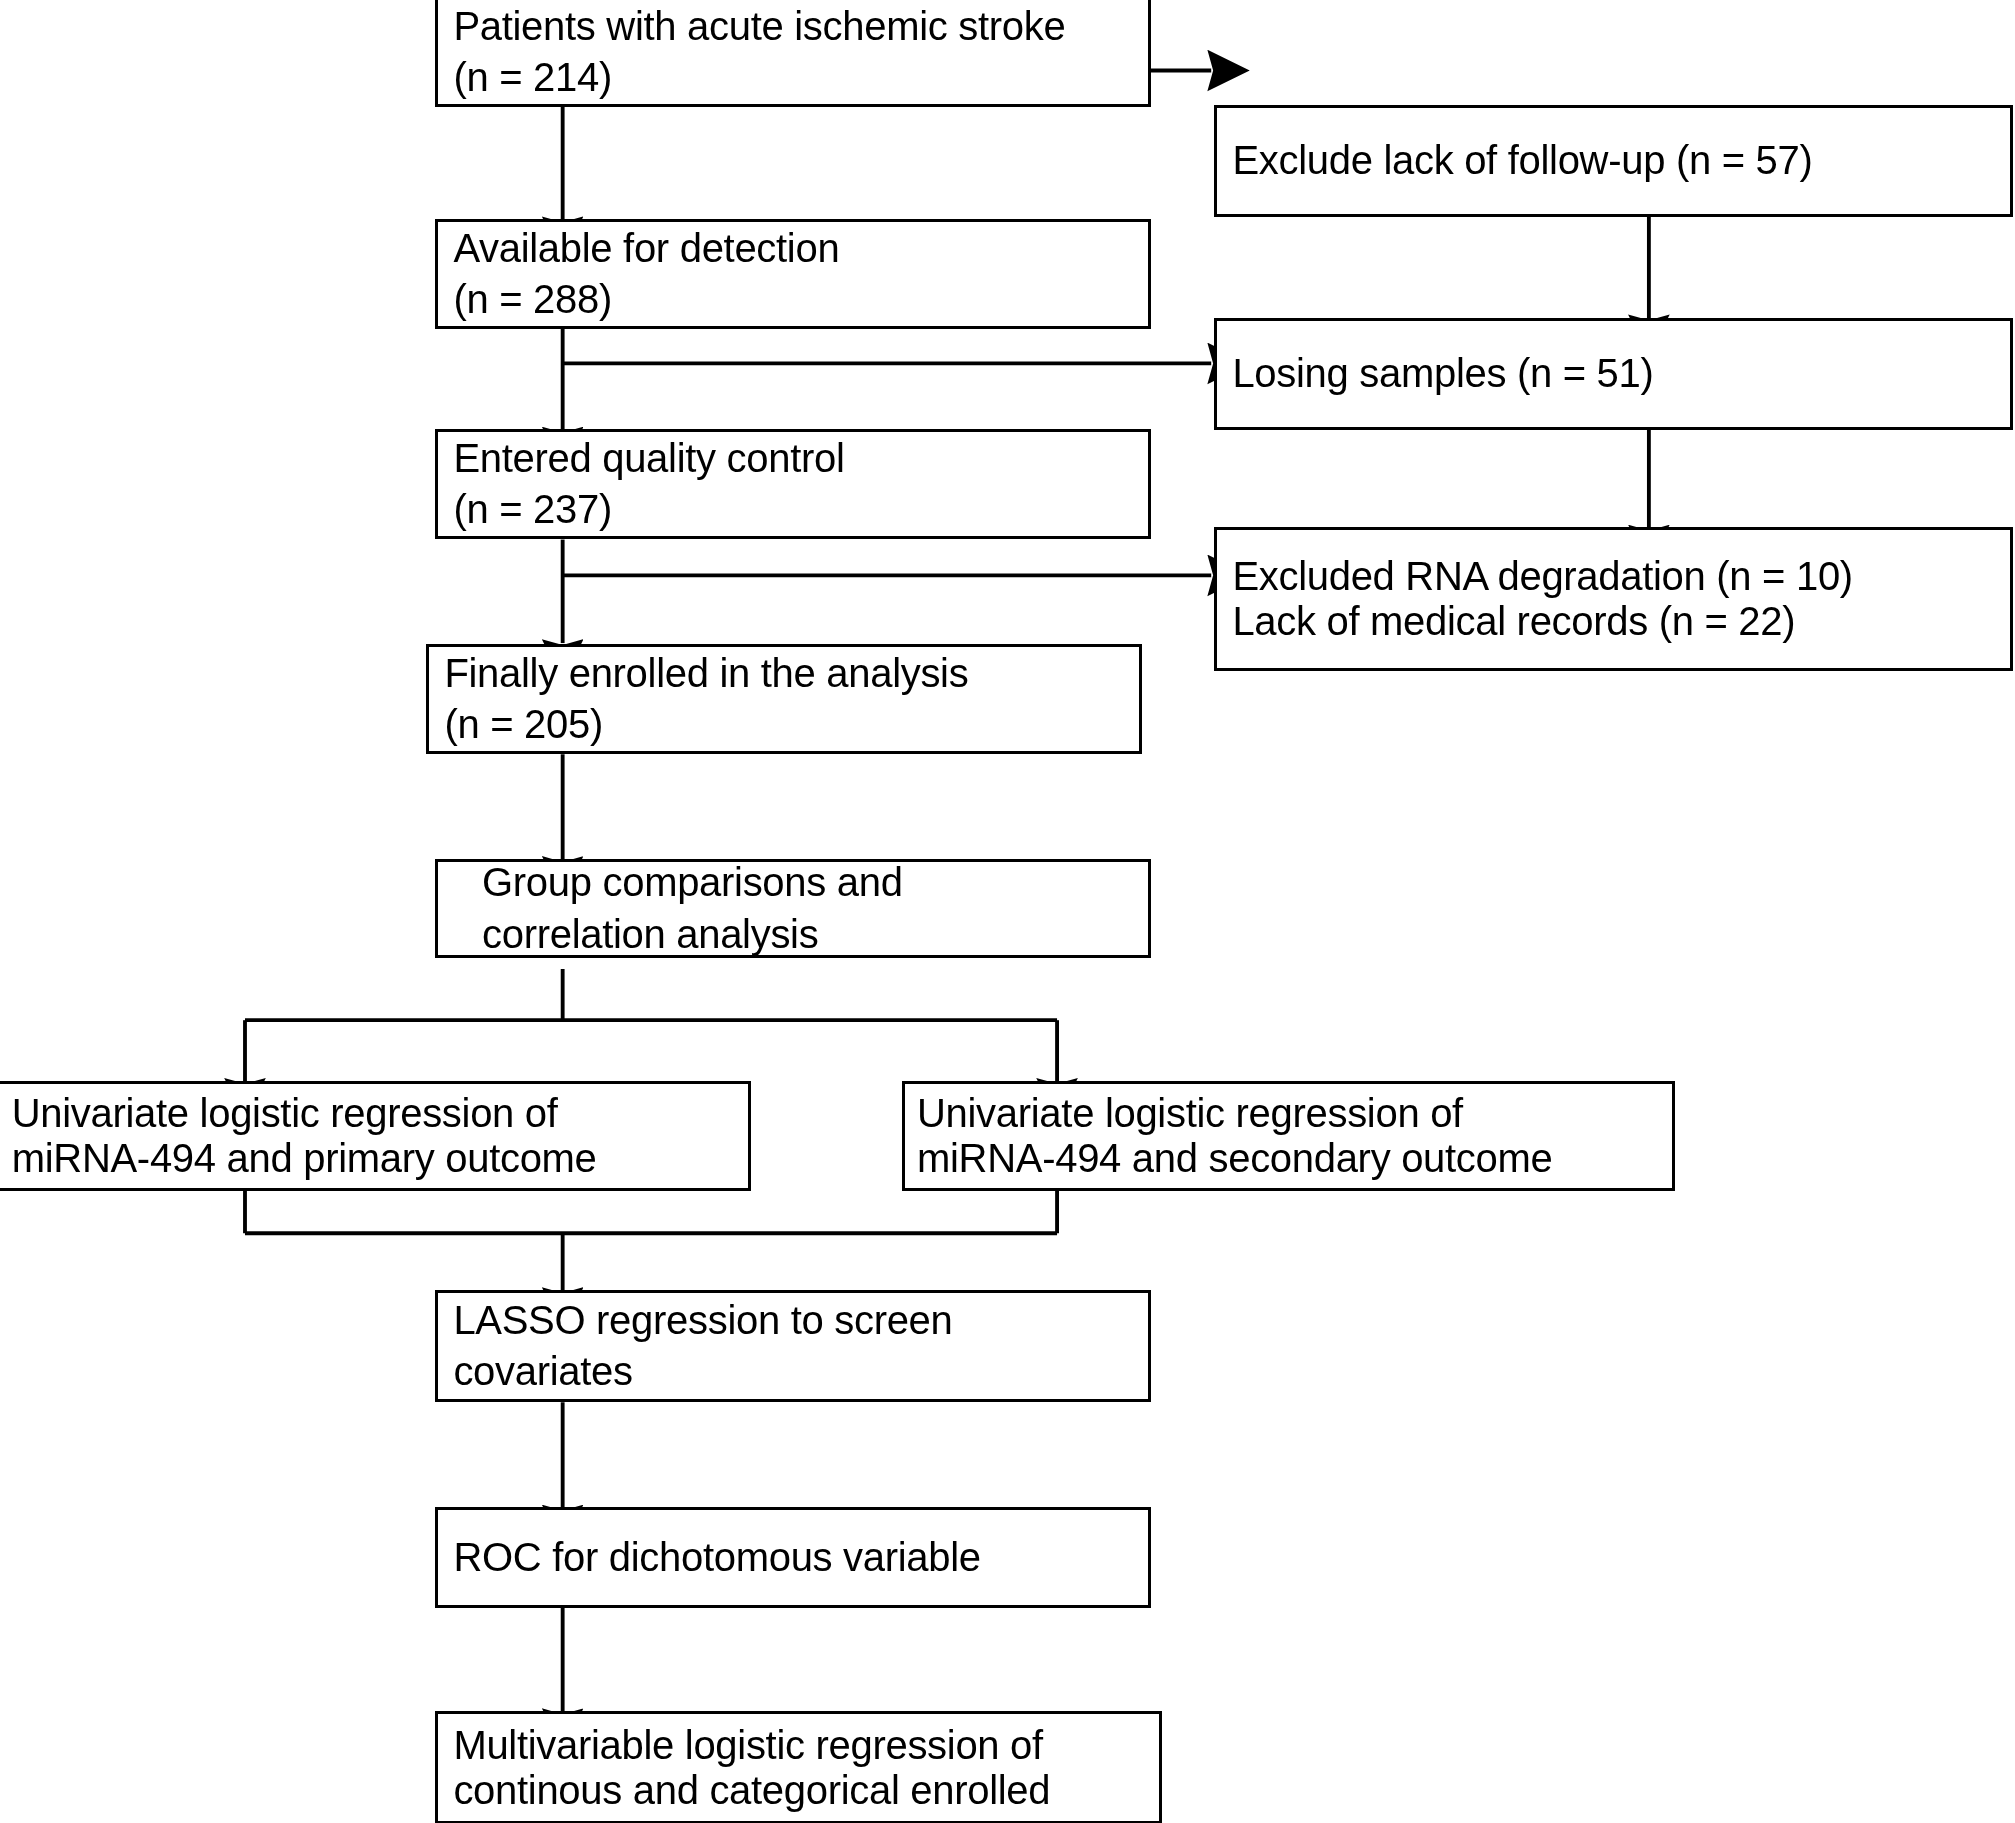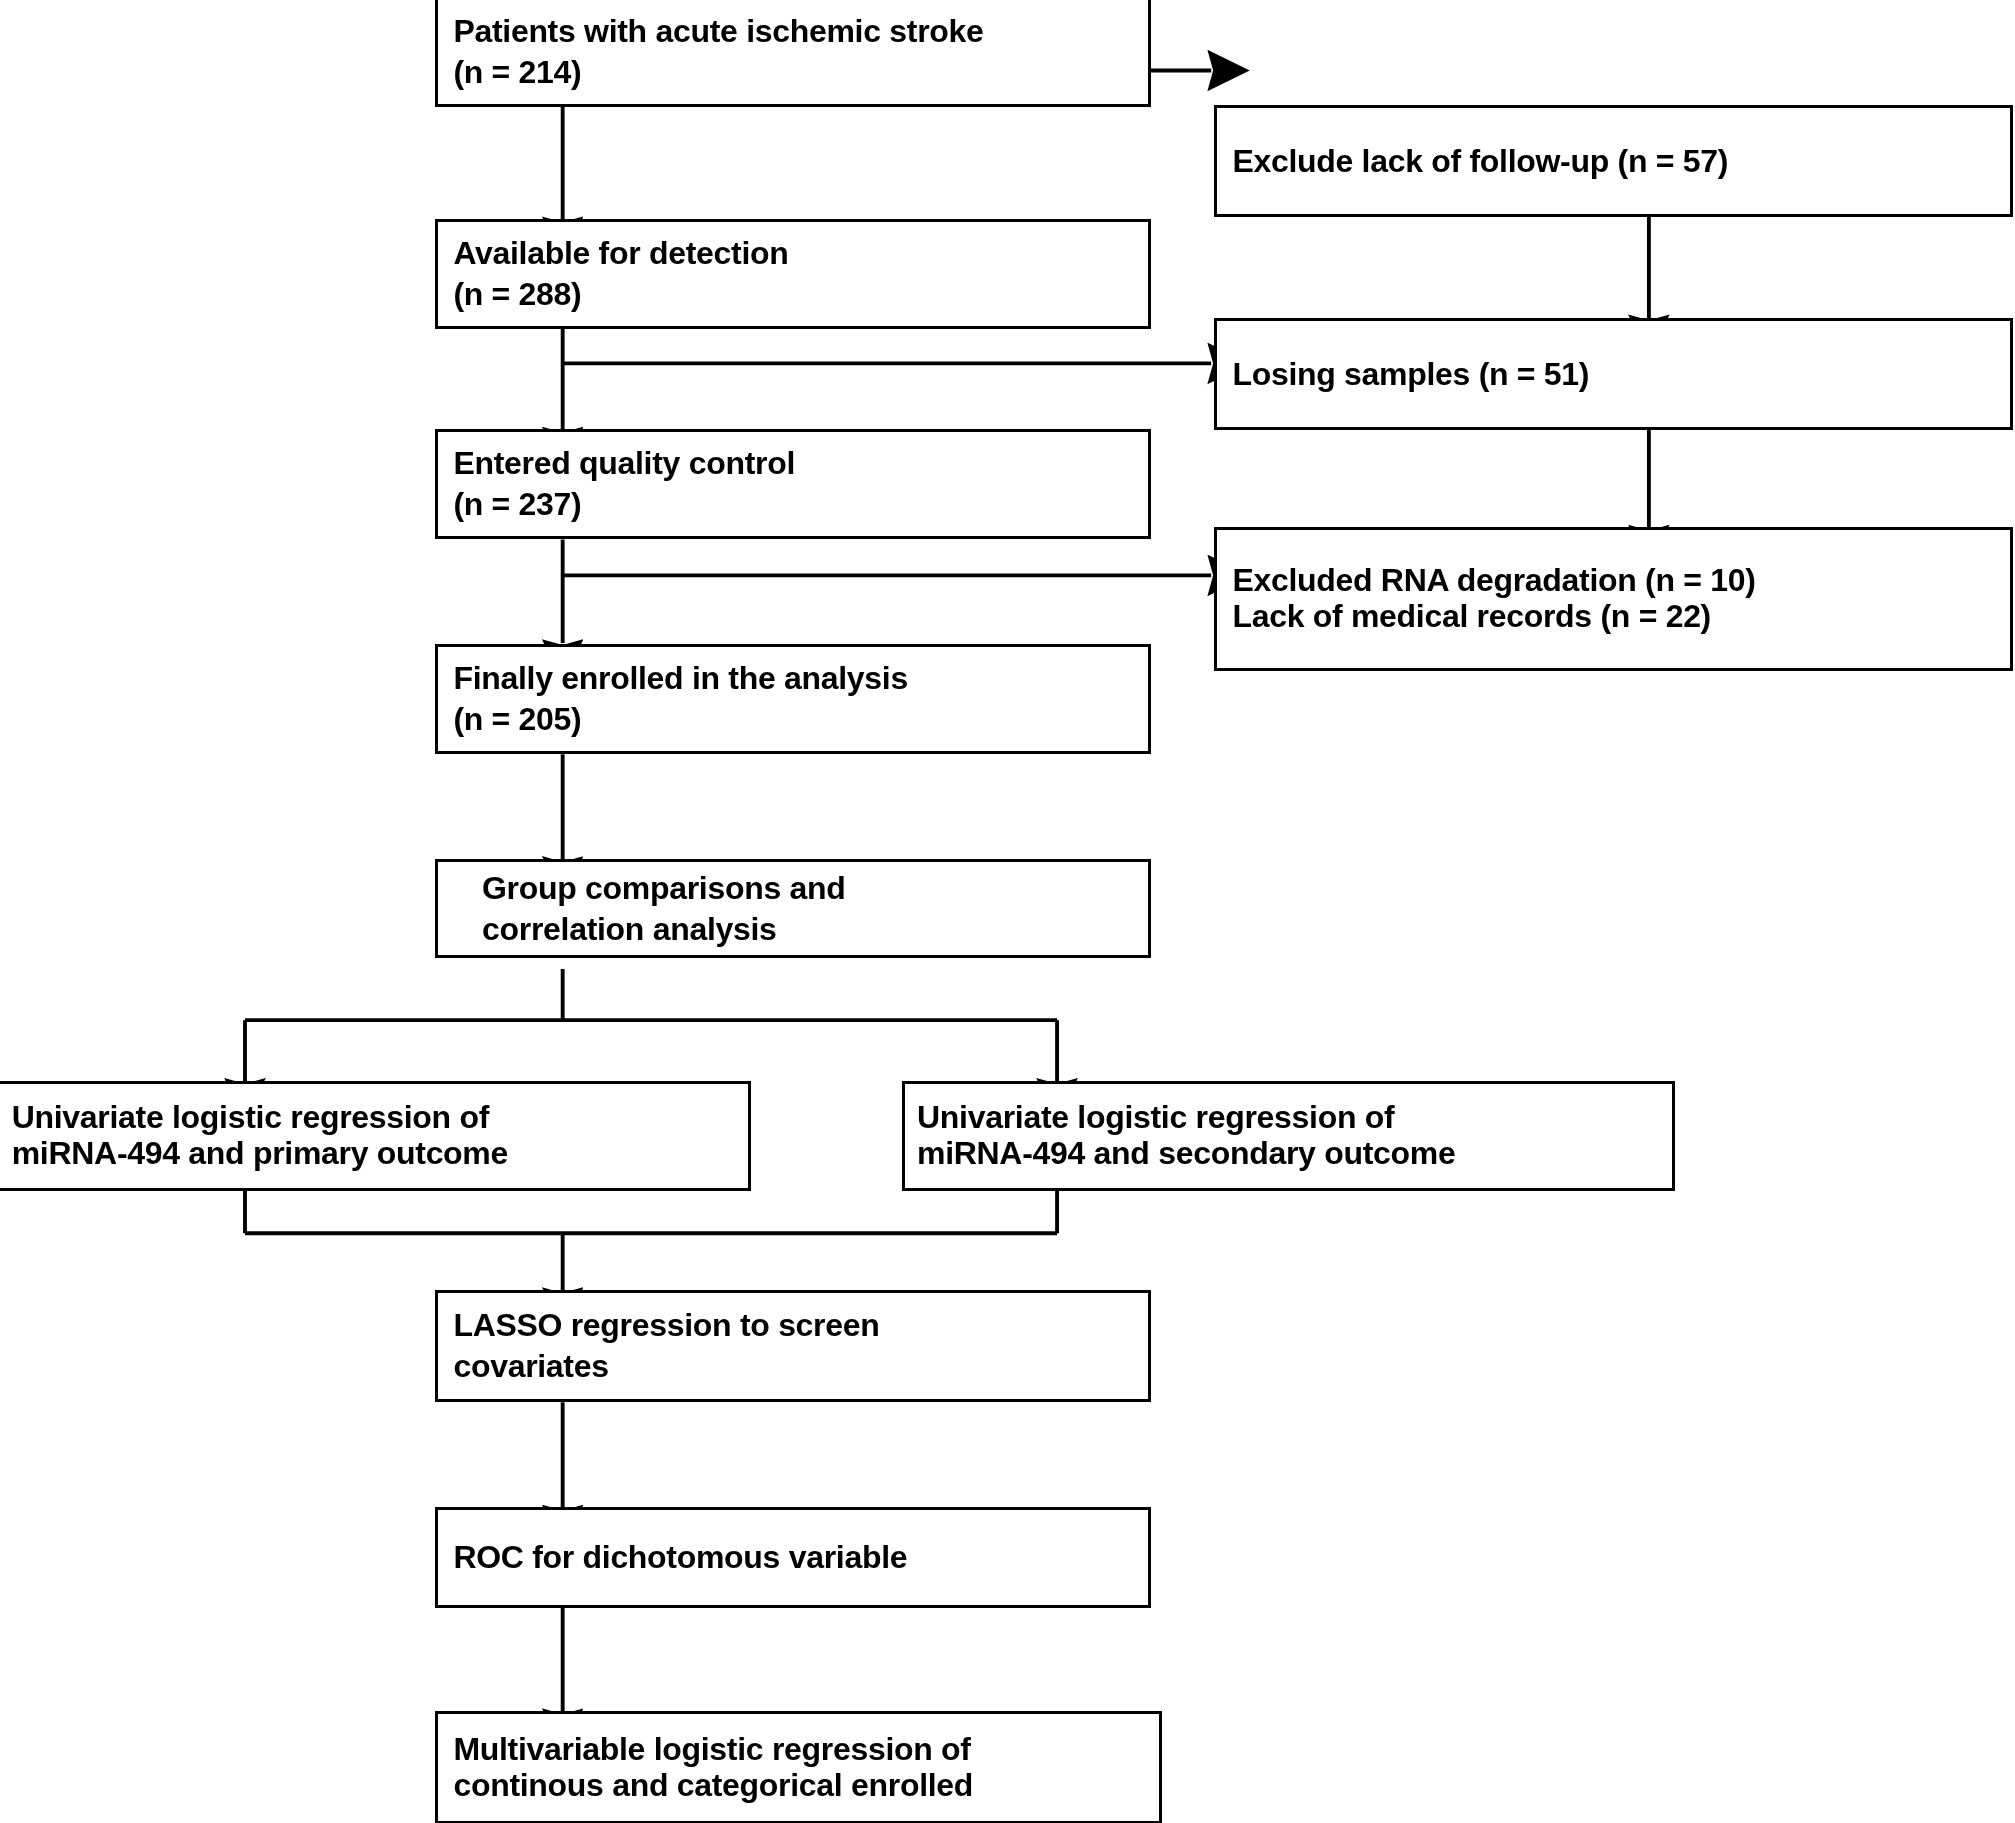"Patients with acute ischemic stroke" .node .ln { font-size: 32px -> 40px; font-weight: bold -> normal }
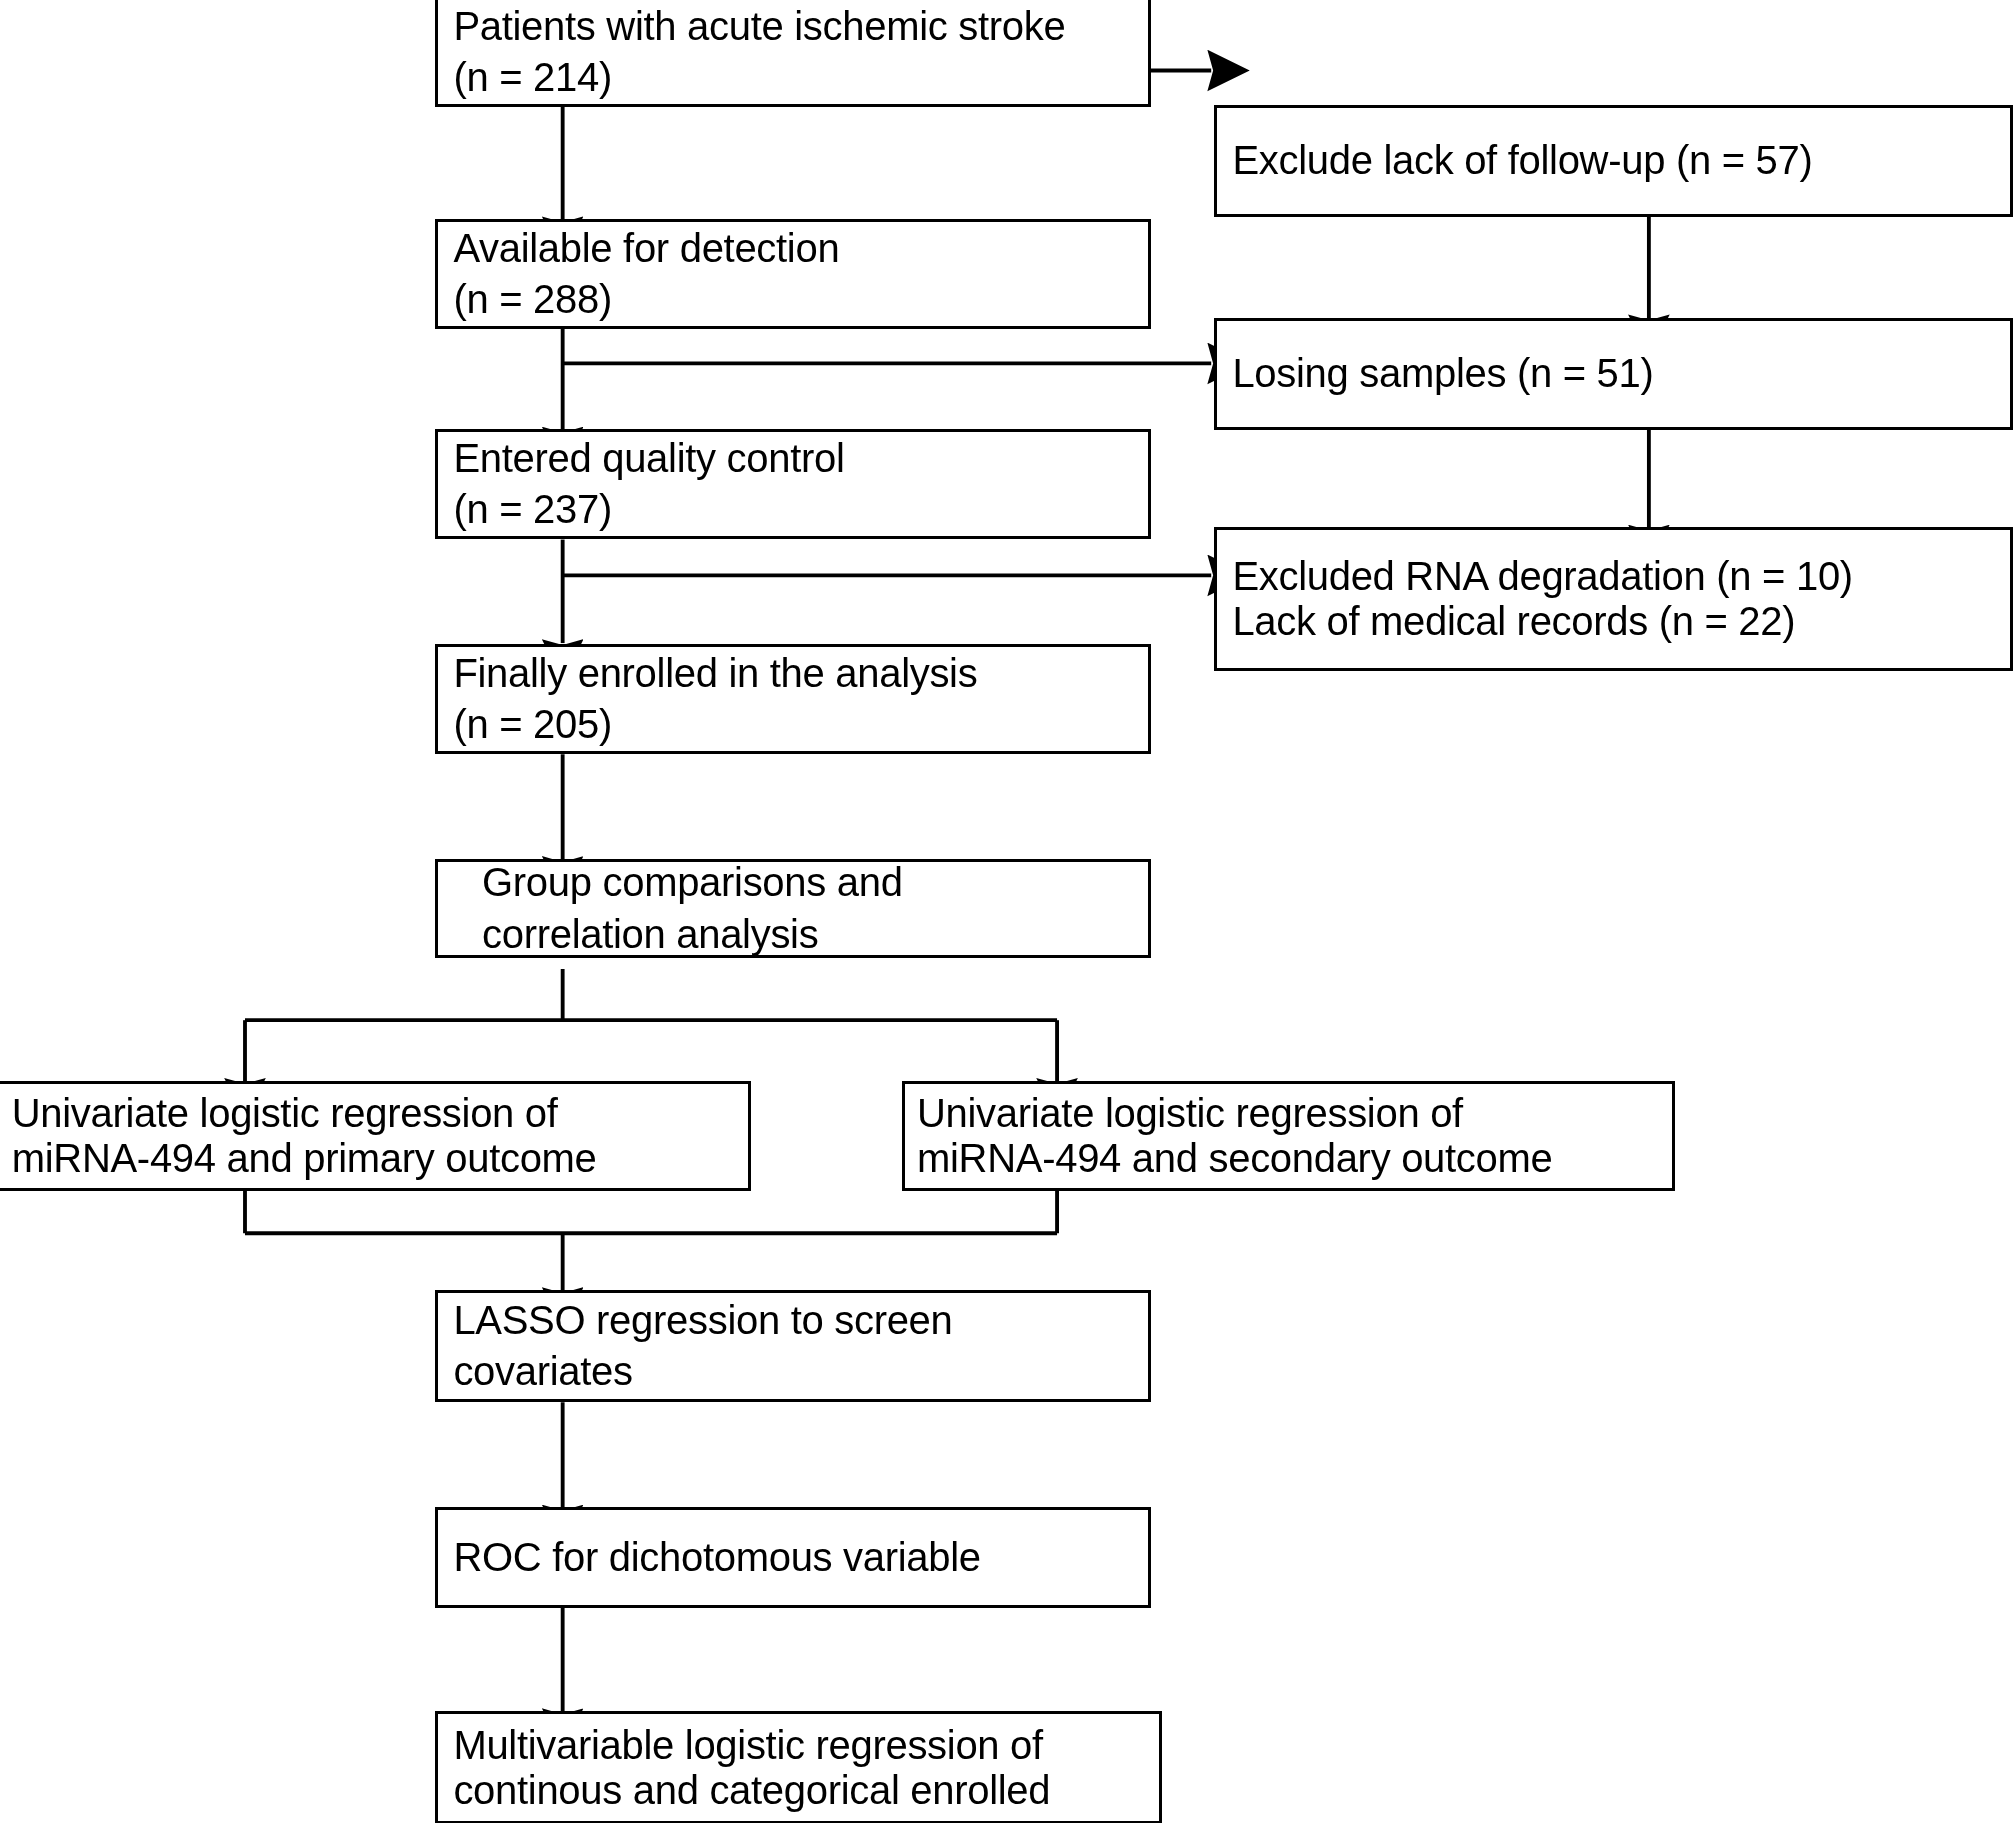"Finally enrolled in the analysis" div.node { left: 435px -> 426px }
